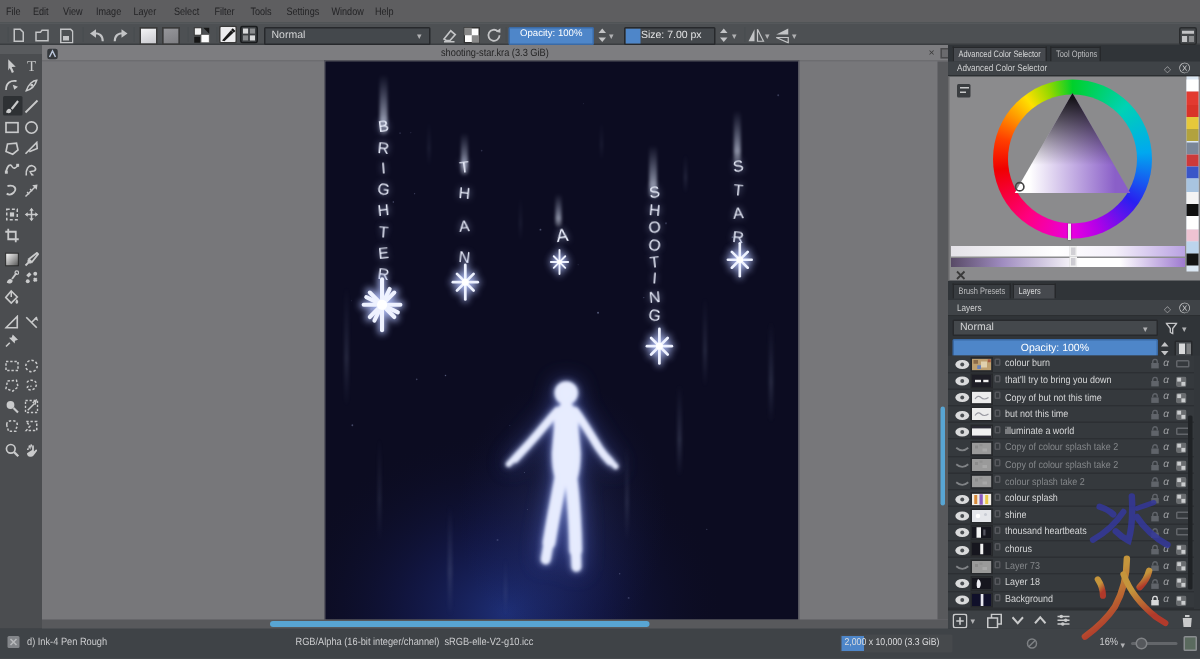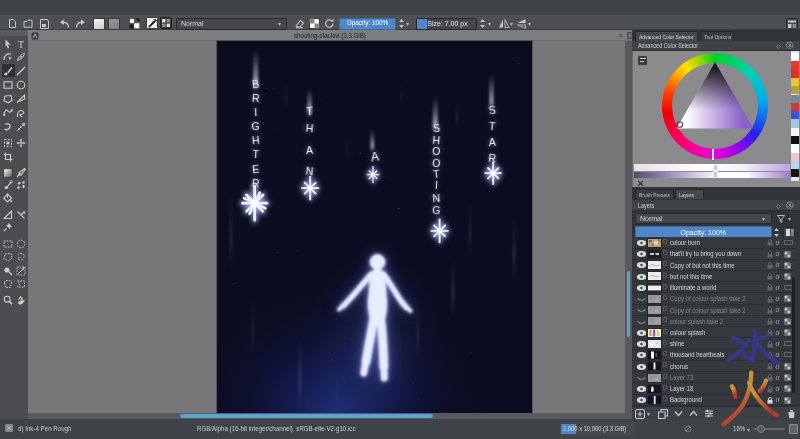"File" div.abs { html: none -> <div> <span>File</span> <span>Edit</span> <span>View</span> <span>Image</span> <span>Layer</span> <span>Select</span> <span>Filter</span> <span>Tools</span> <span>Settings</span> <span>Window</span> <span>Help</span> </div> }
